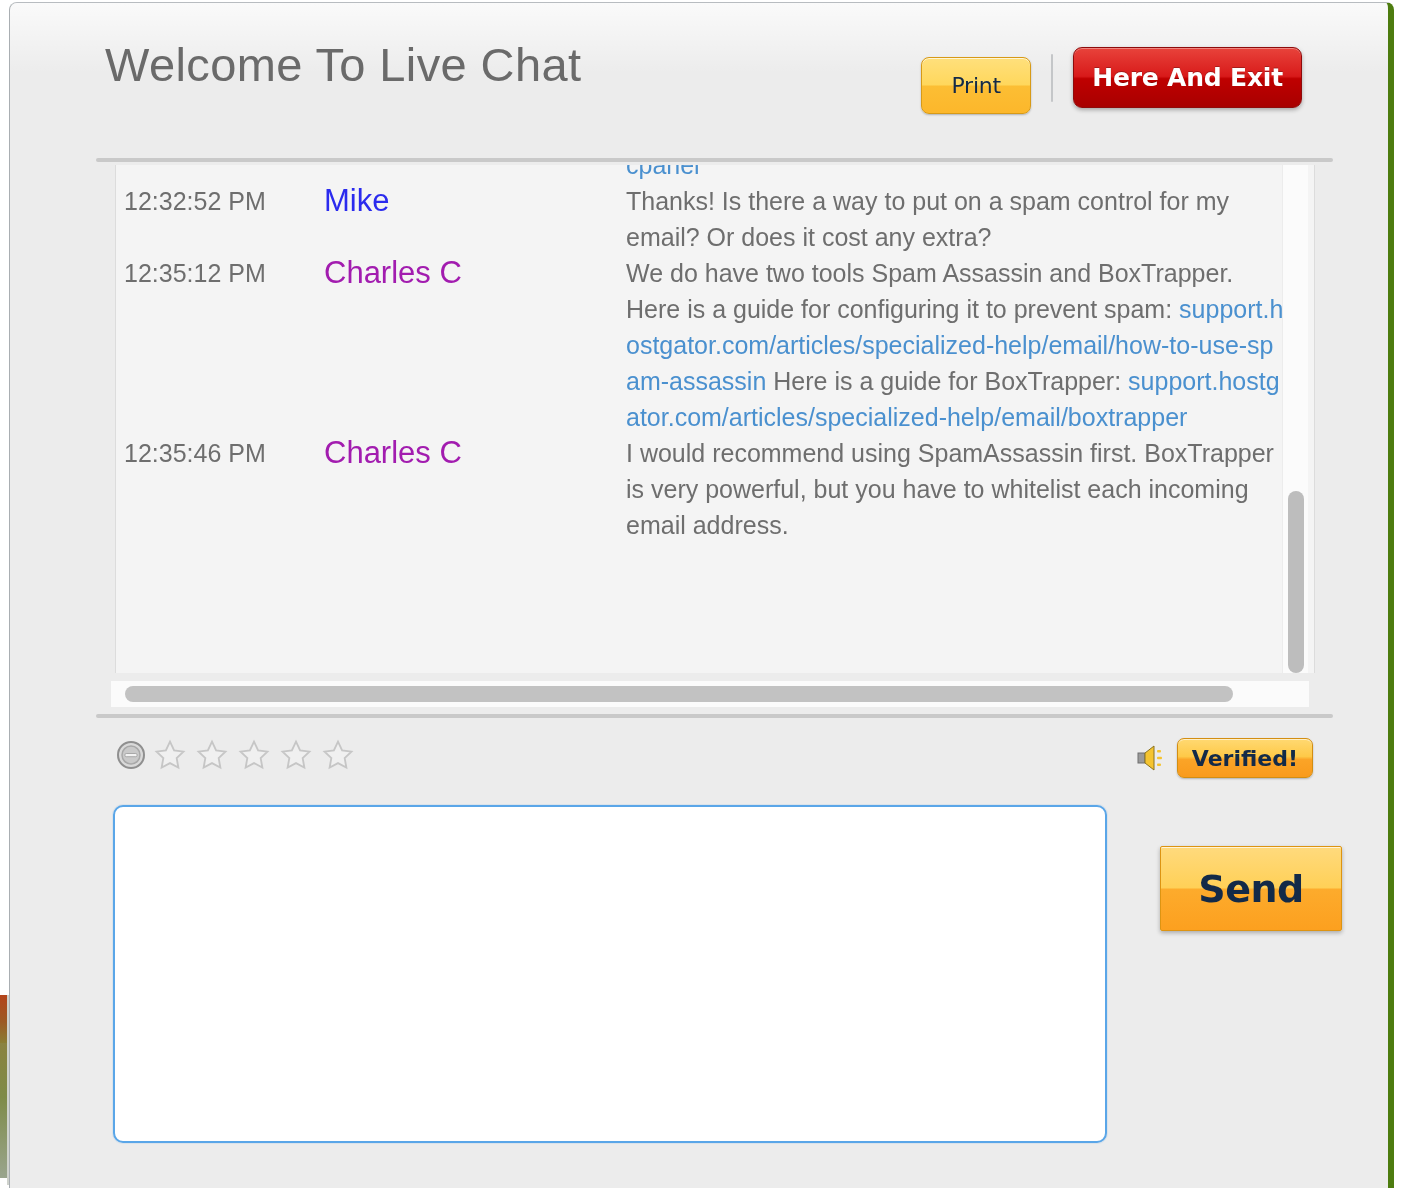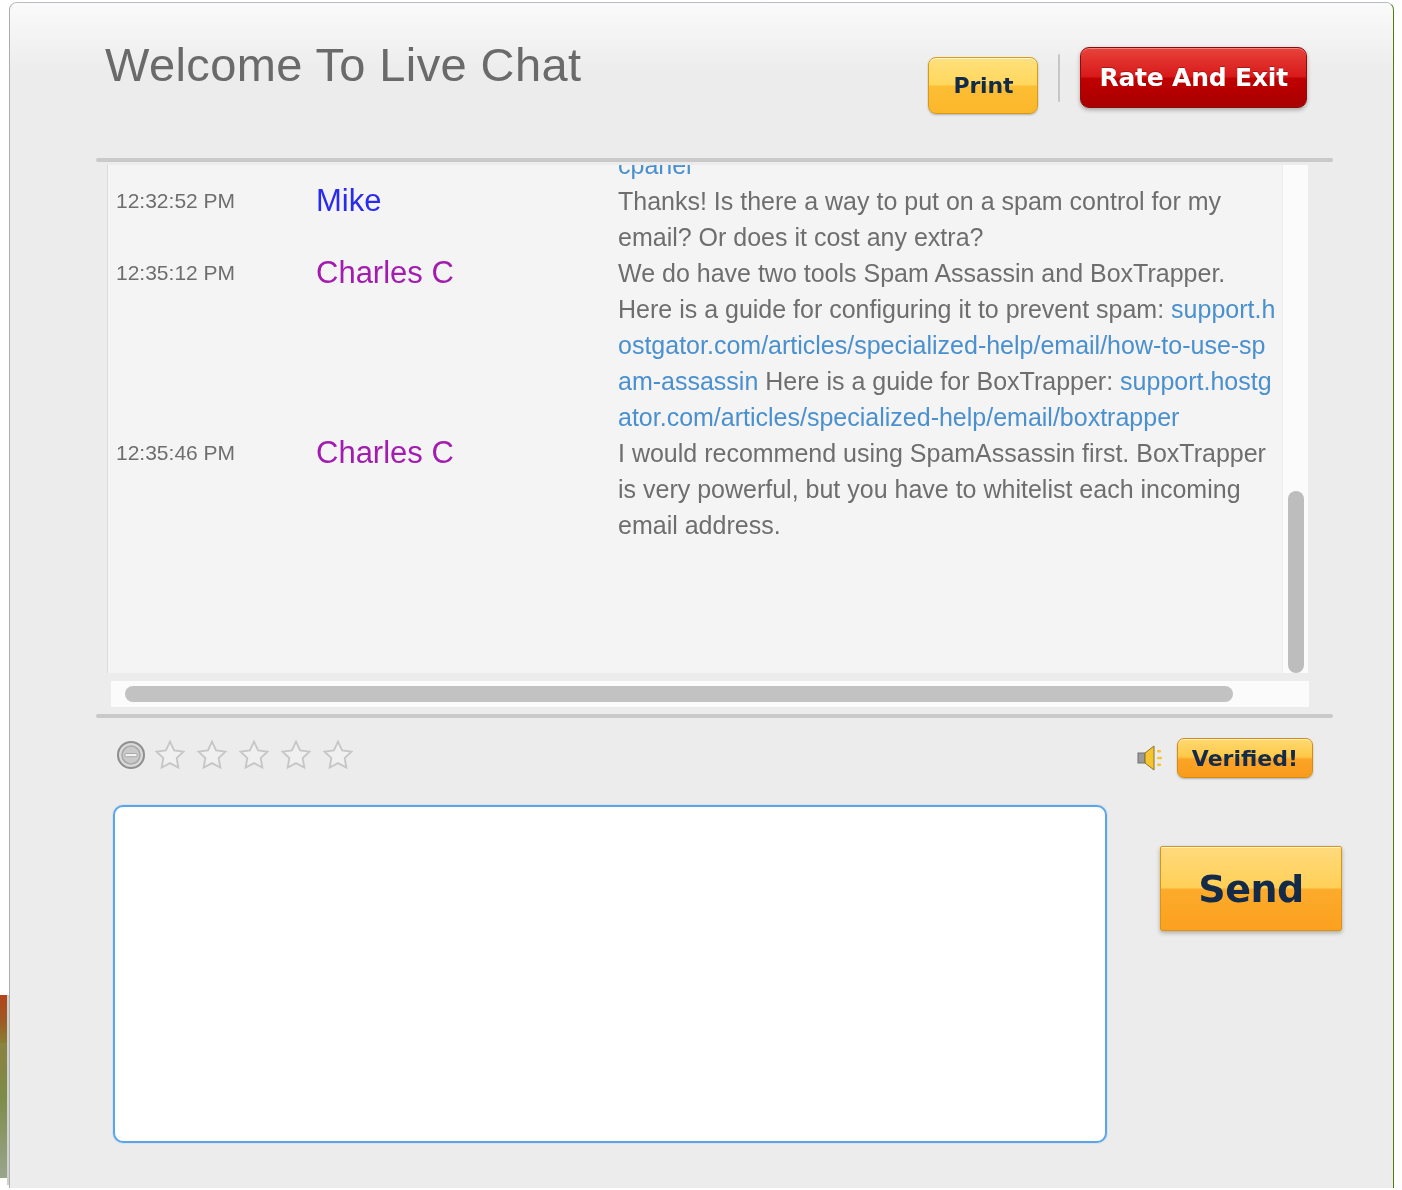"Welcome To Live Chat" #chat-window { border-right: 1px solid #4d7c0f -> 6px solid #4d7c0f }
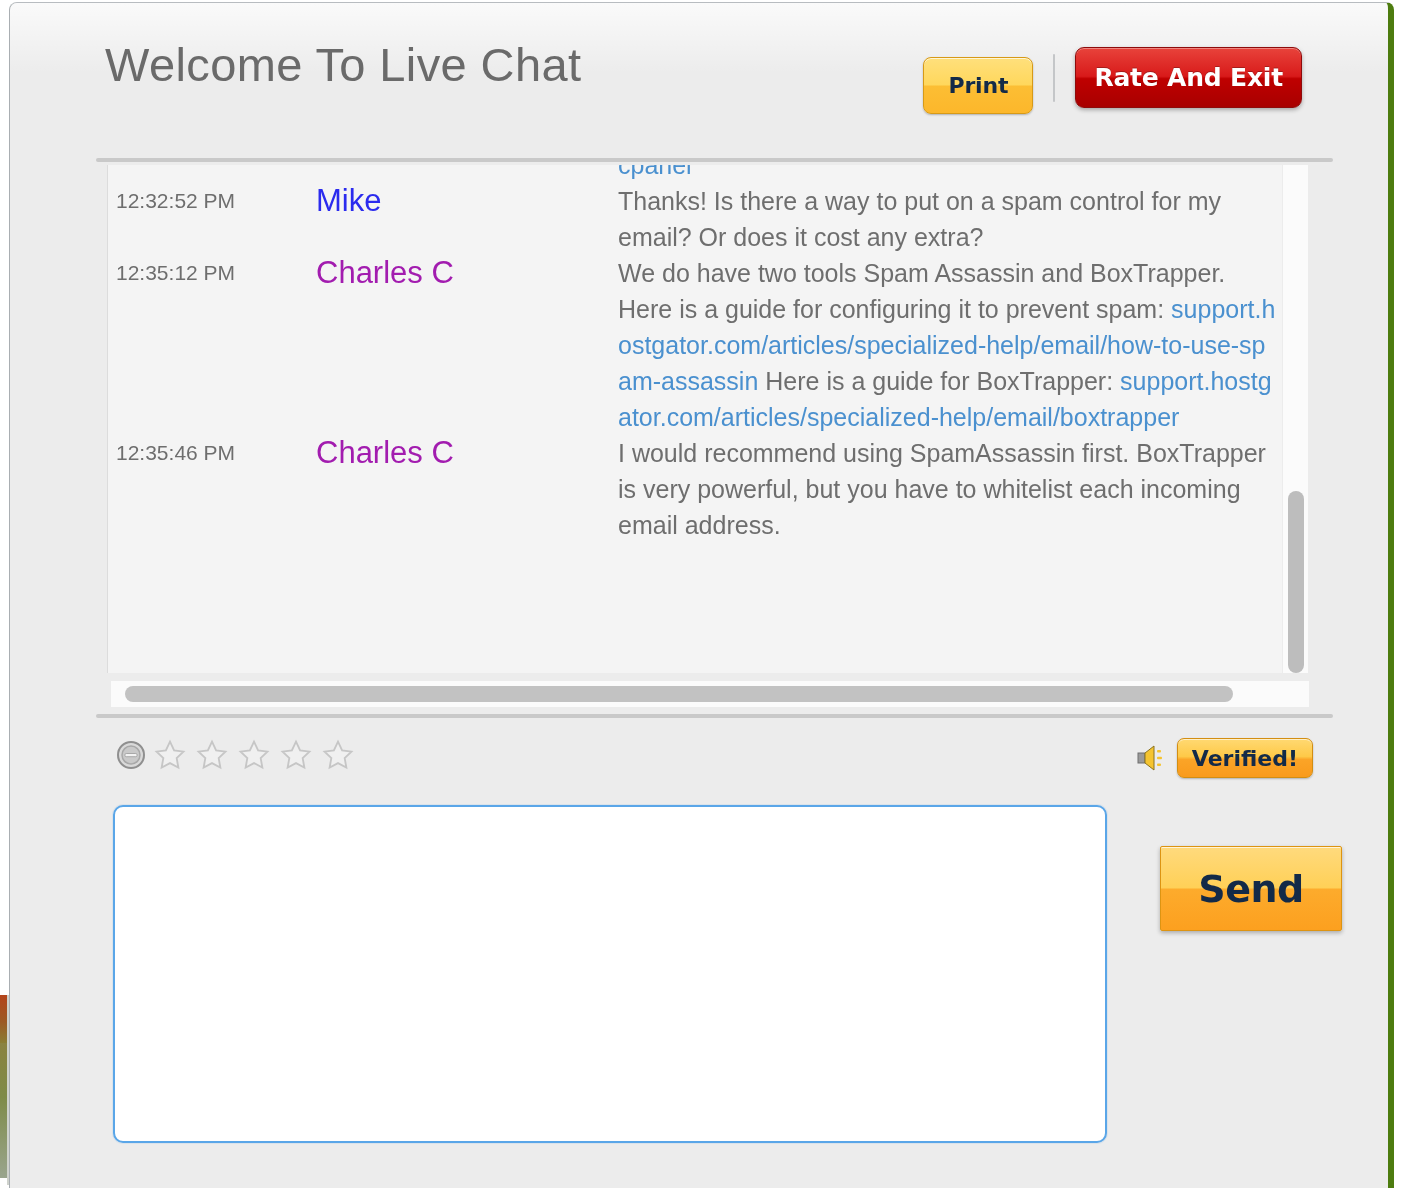"Print" #print-button { font-weight: bold -> normal }
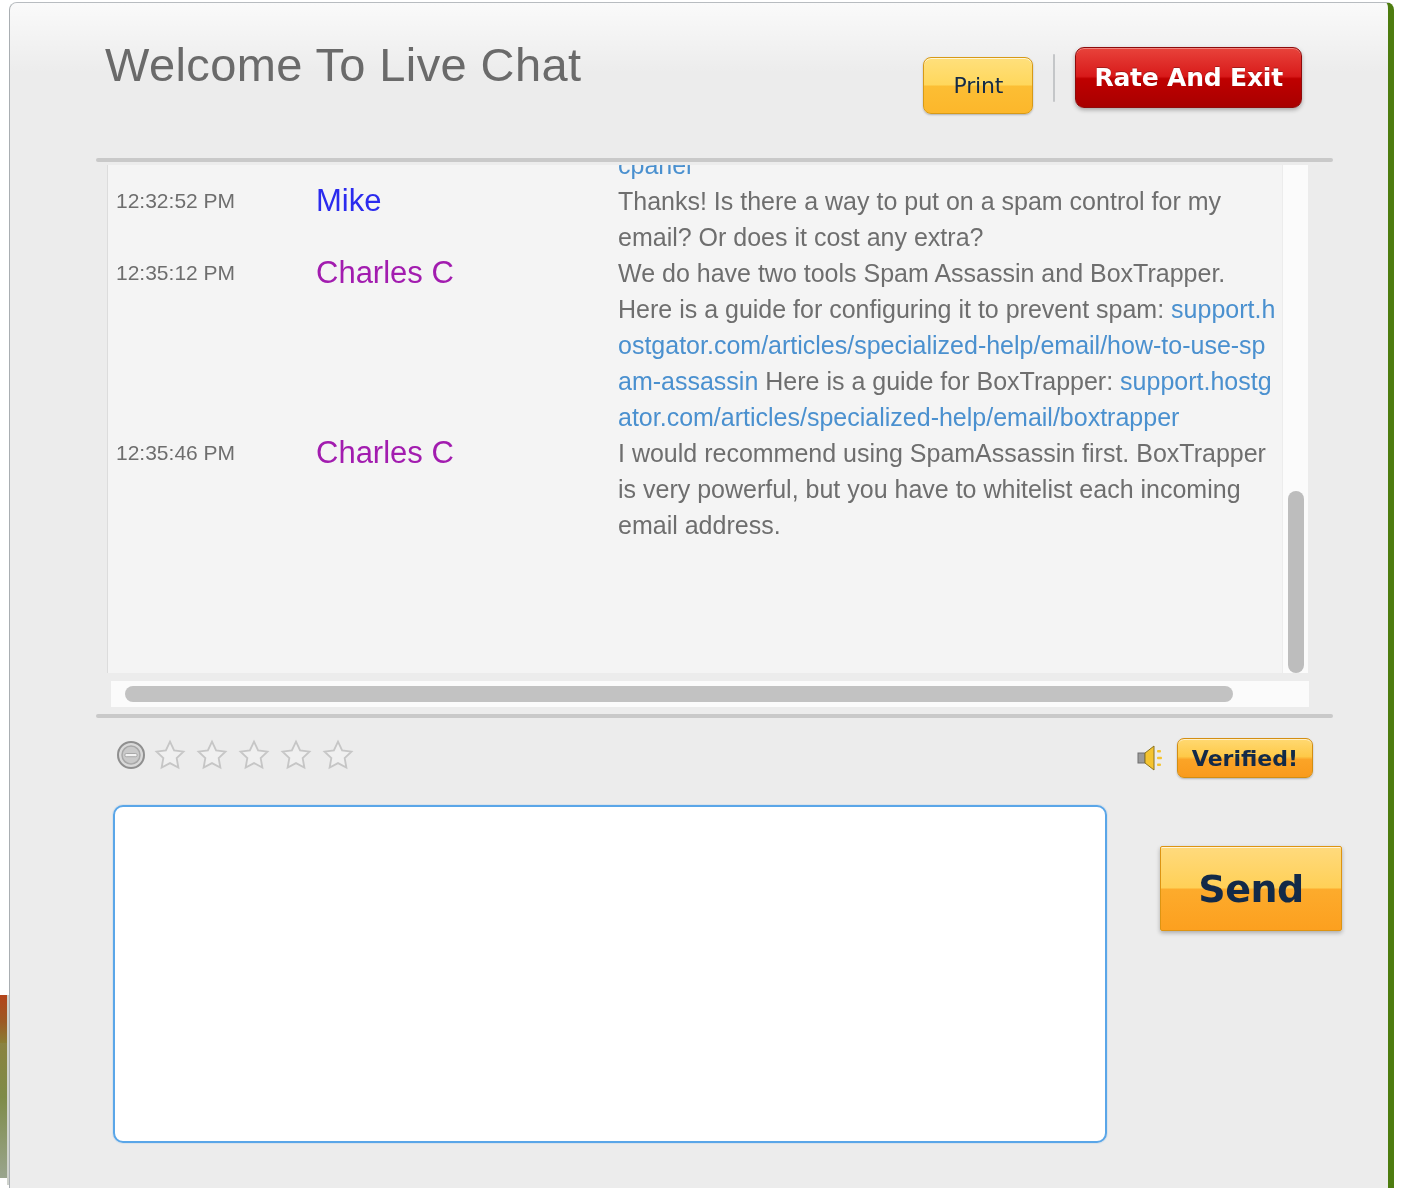"Rate And Exit" button { text: Rate -> Here }
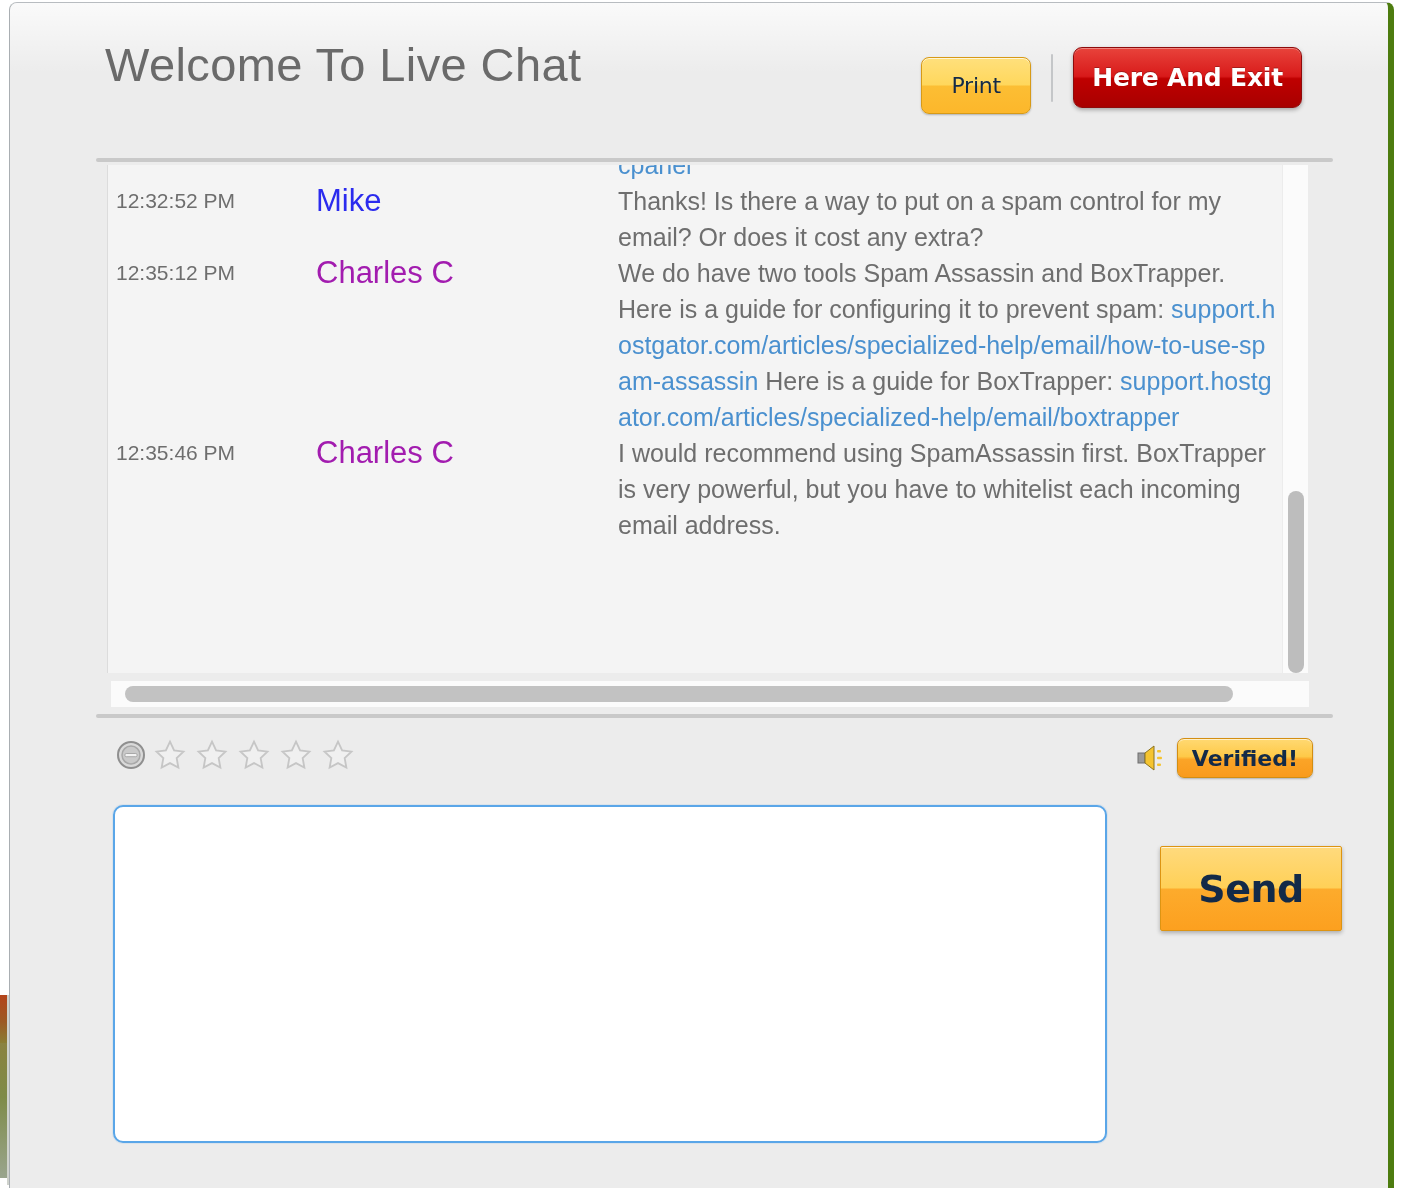"cpanel" #transcript-panel { left: 97px -> 105px }
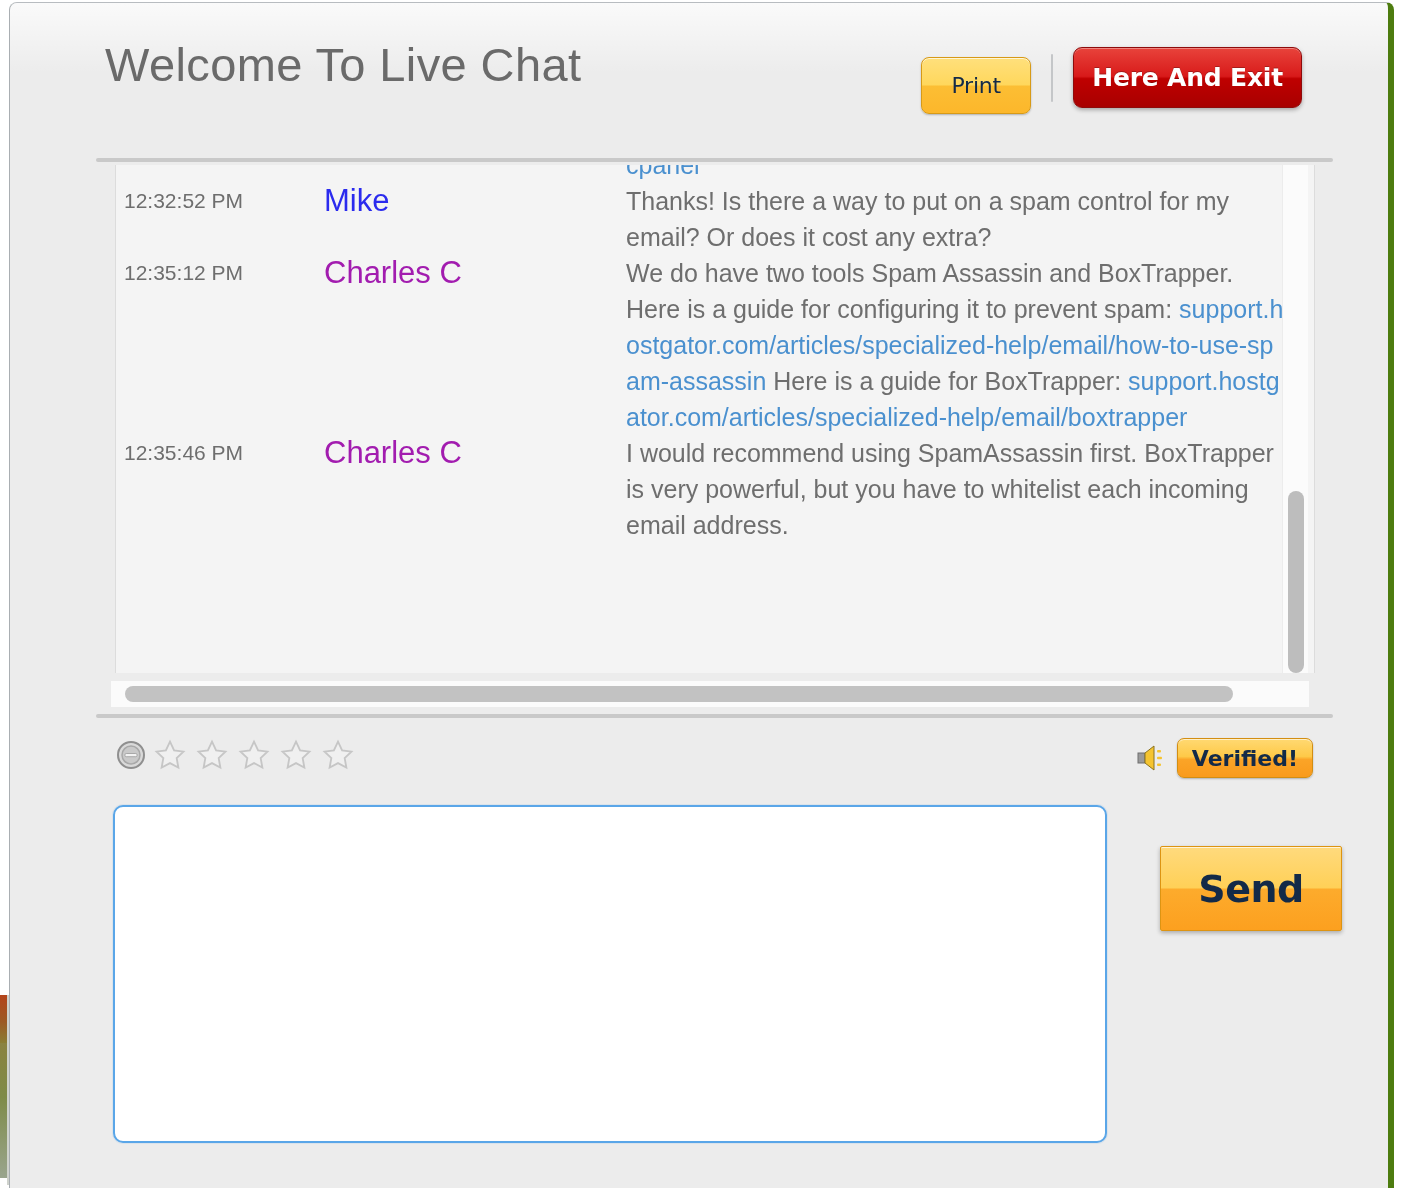"12:32:52 PM" .cell-time { font-size: 21px -> 25px }
